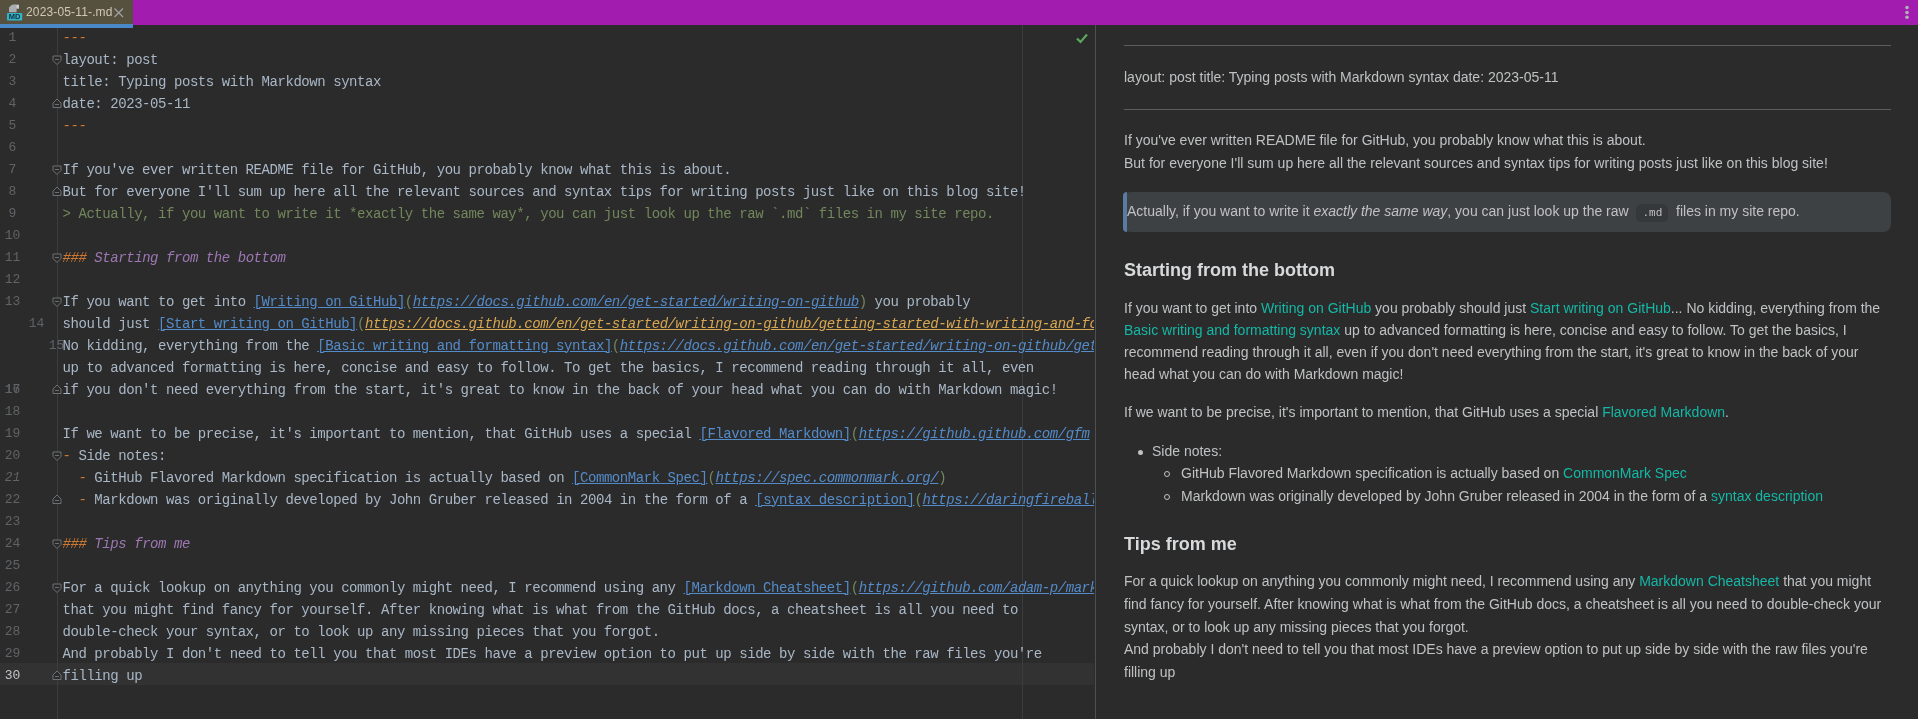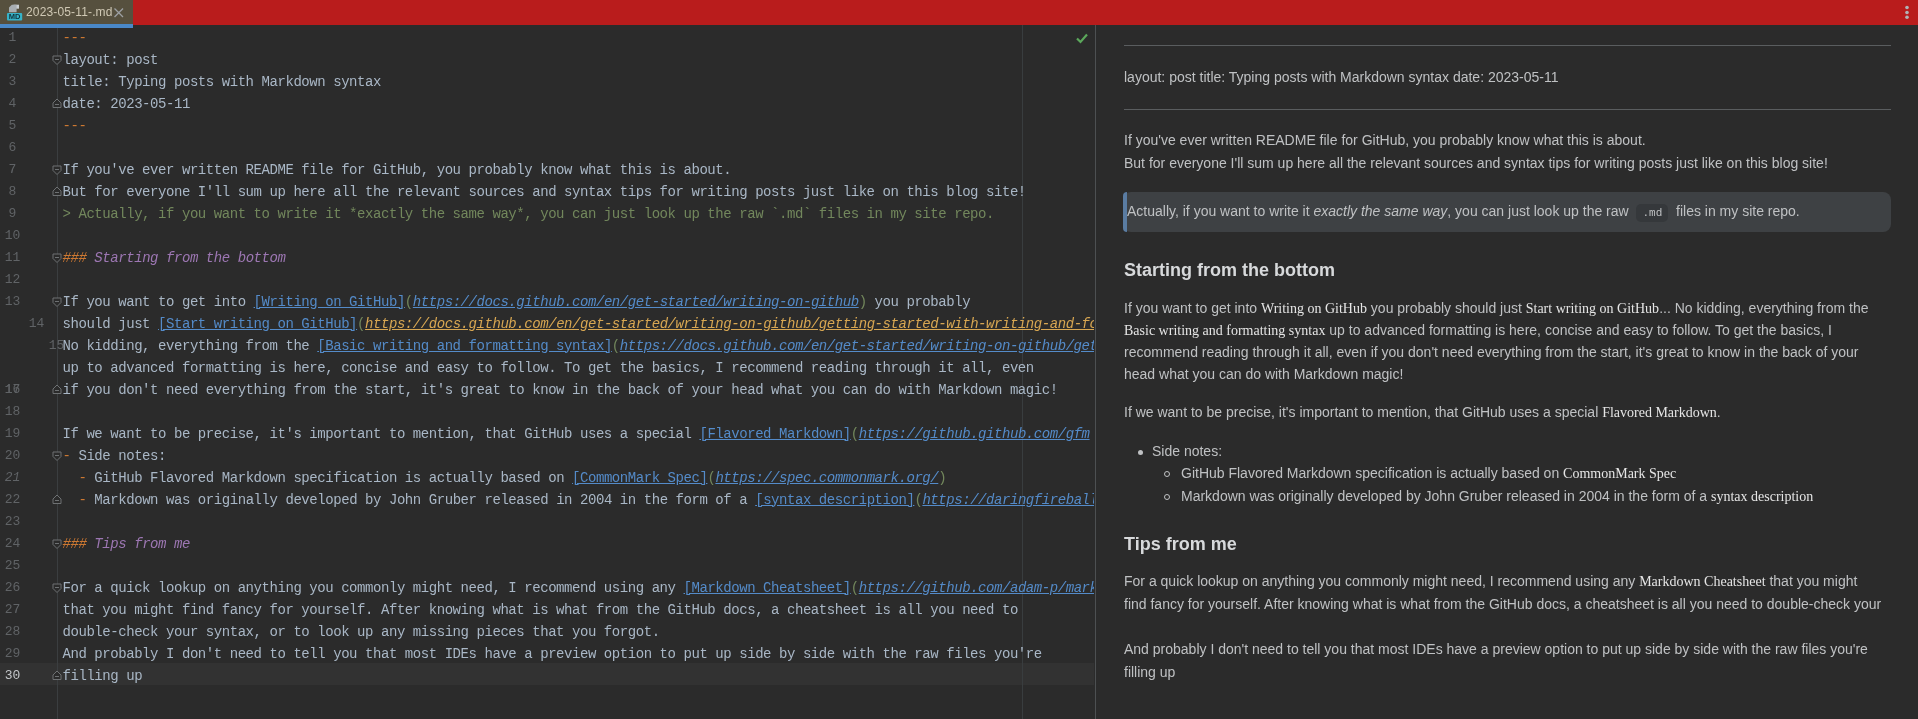"MD" #tabbar { background: #b91c1c -> #a21caf }
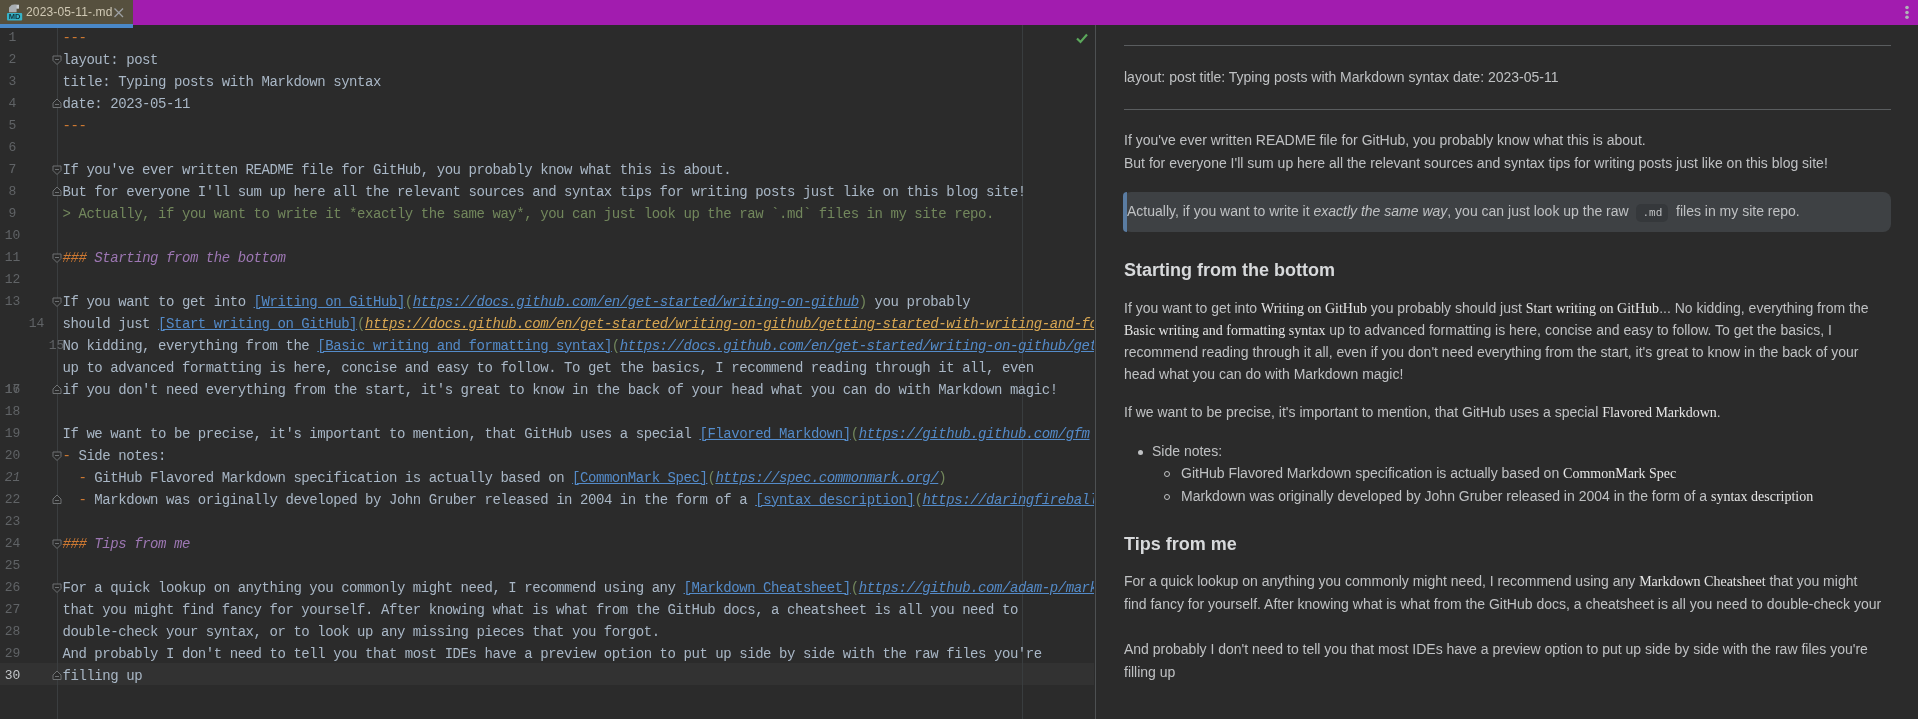"Writing on GitHub" .pvlink { color: #e5e5e5 -> #14b8a6; font-family: Liberation Serif, serif -> none }
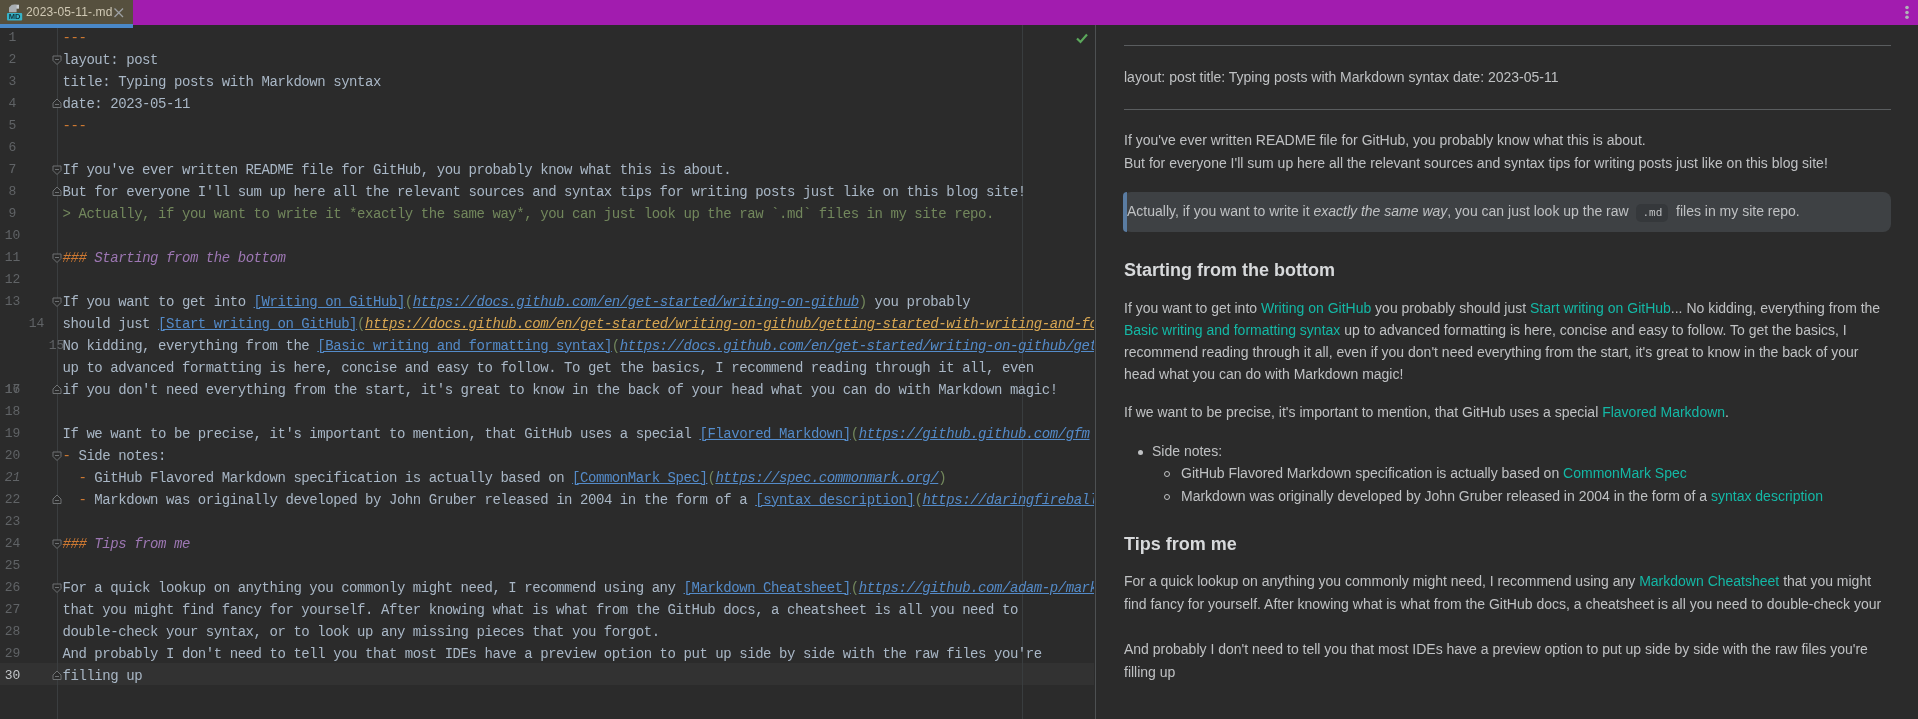"syntax, or to look up" div.pv { html: none -> <div>syntax, or to look up any missing pieces that you forgot.</div> }
